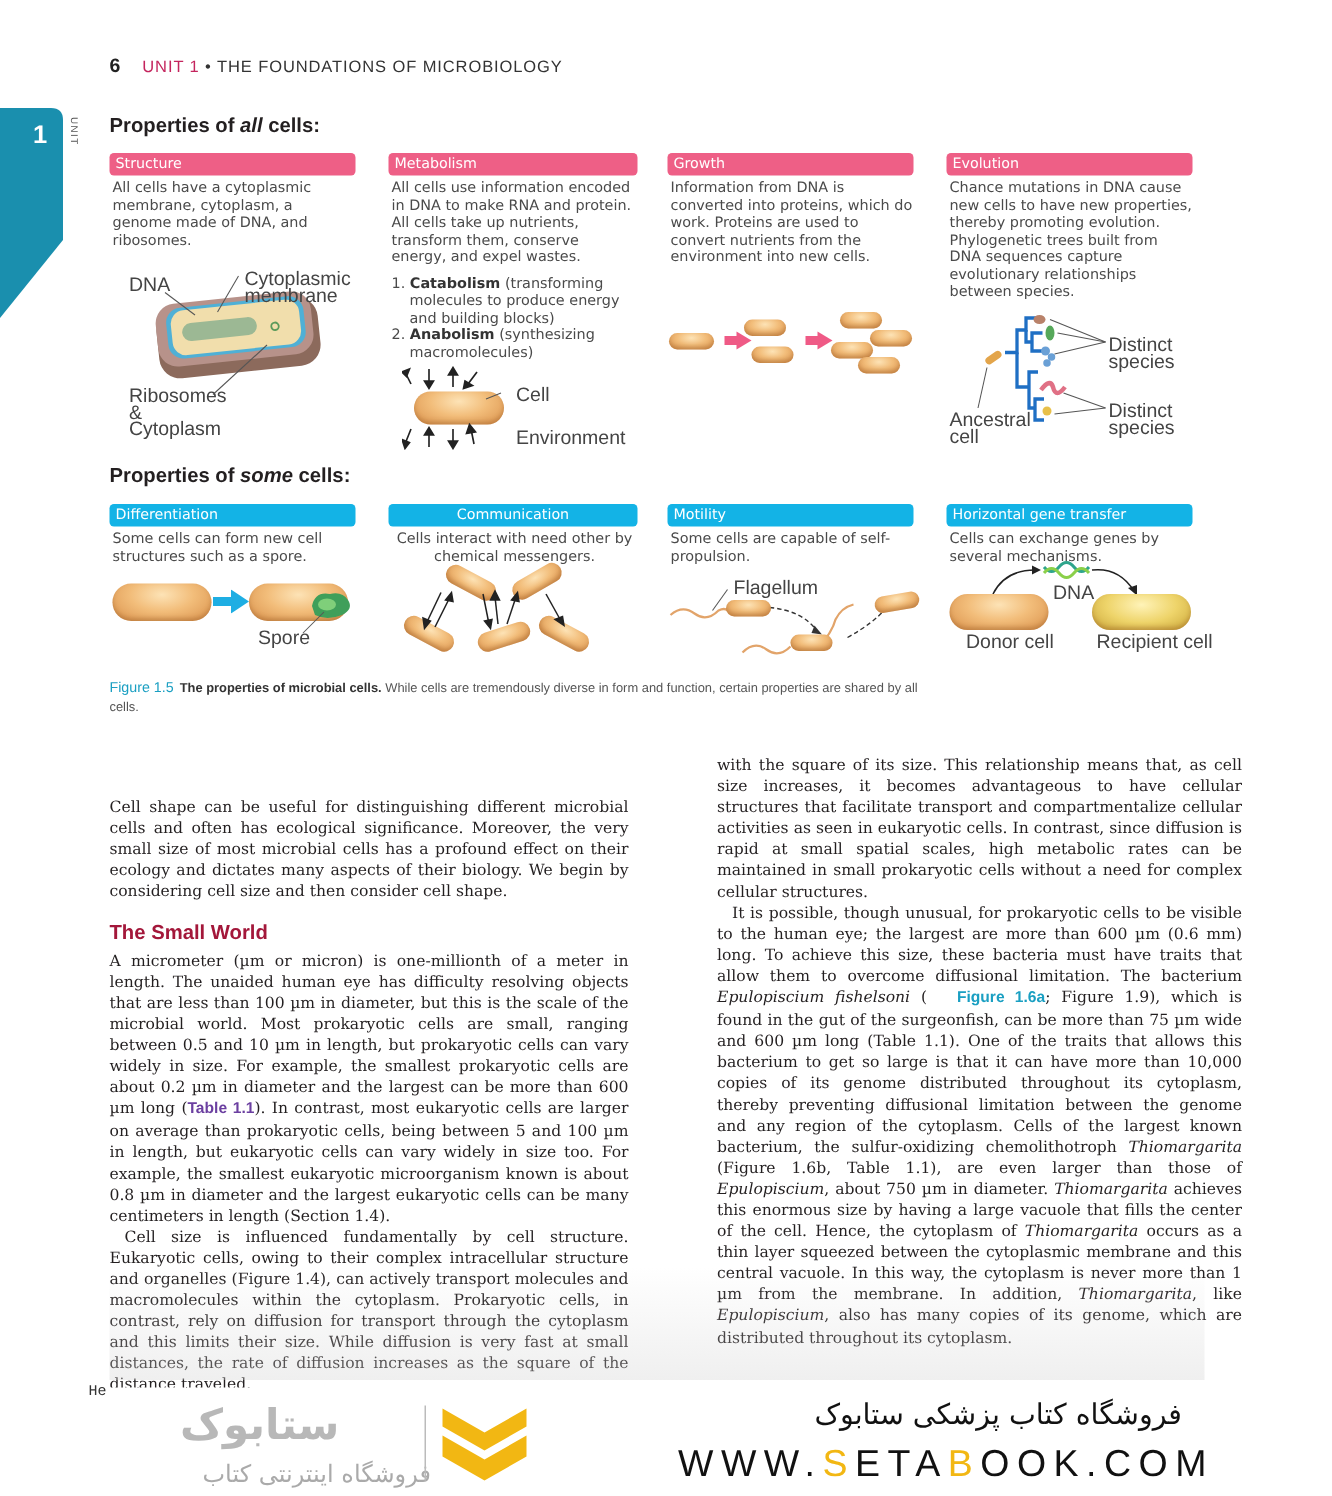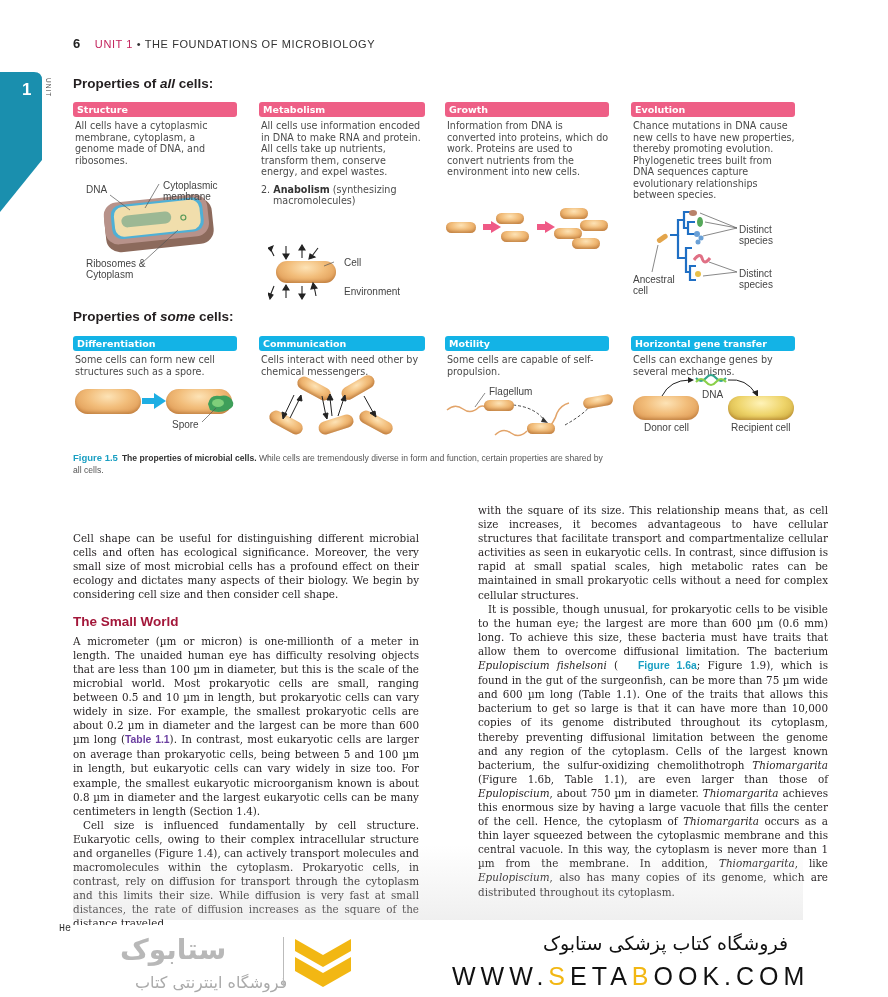"Structure" .panel-head { font-weight: bold -> normal }
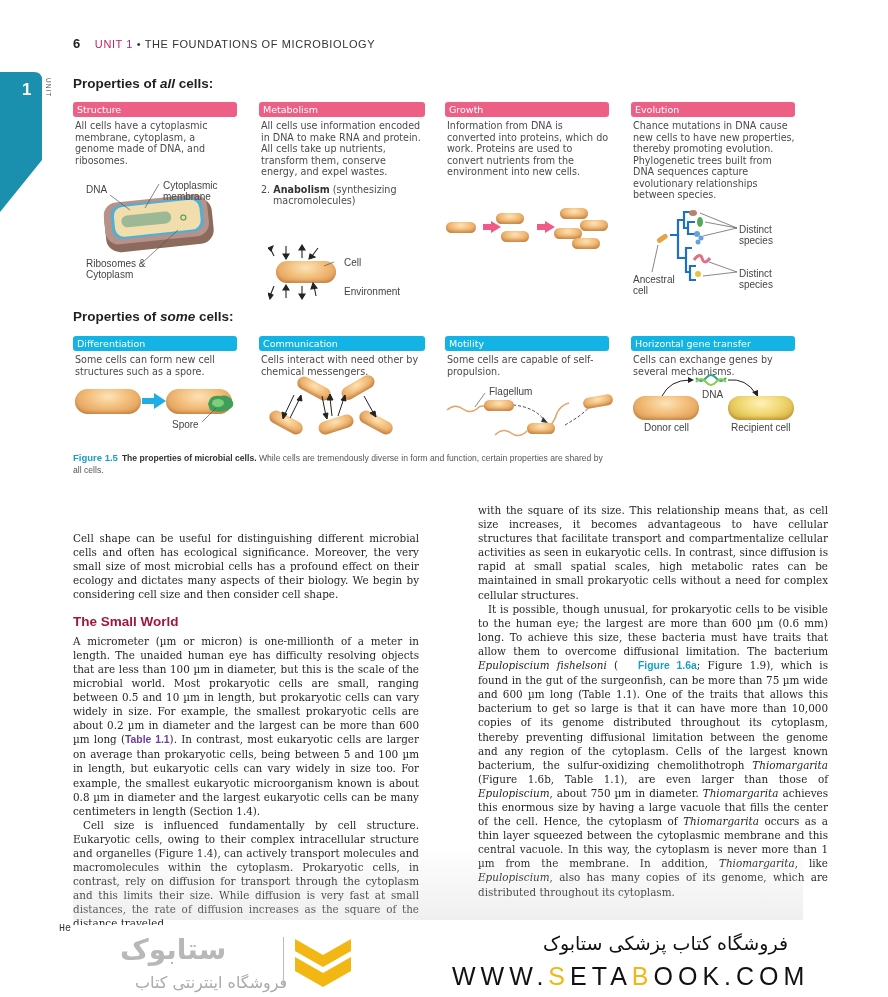"DNA" .lbl { font-size: 10px -> 13px }
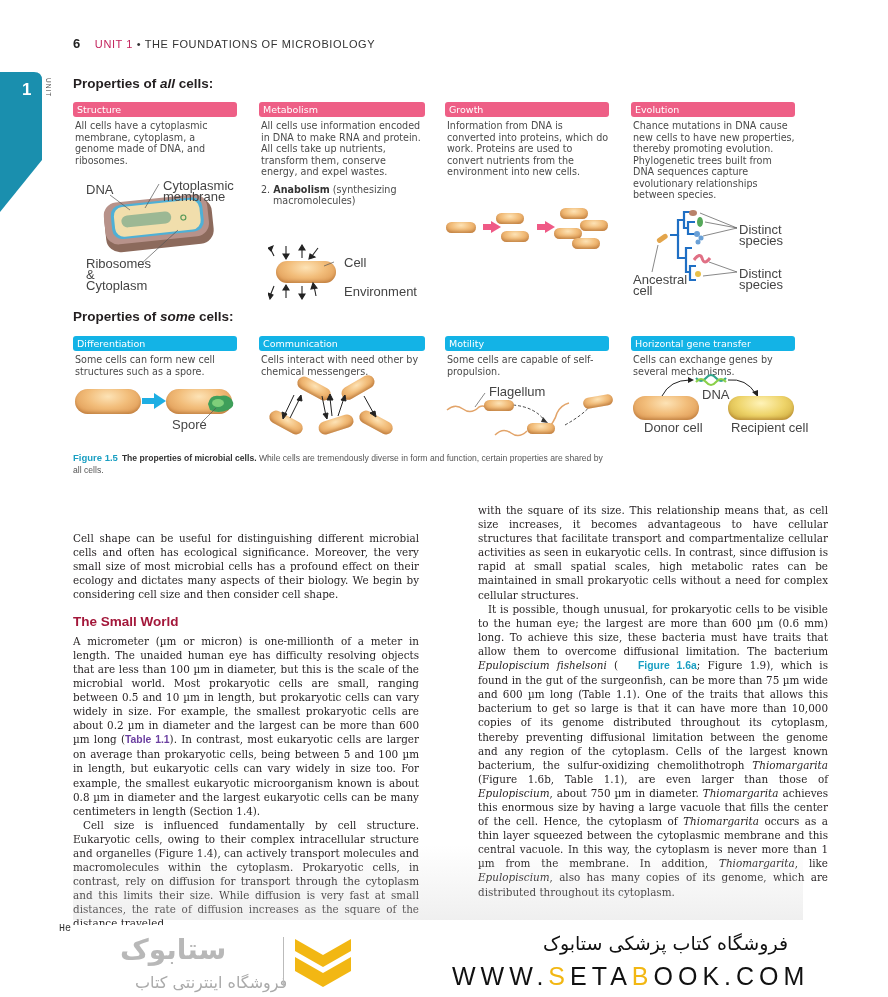"1. Catabolism (transforming molecules to" li { html: none -> <li><span>1.</span> <b>Catabolism</b><span> (transforming molecules to produce energy and building blocks)</span></li> }
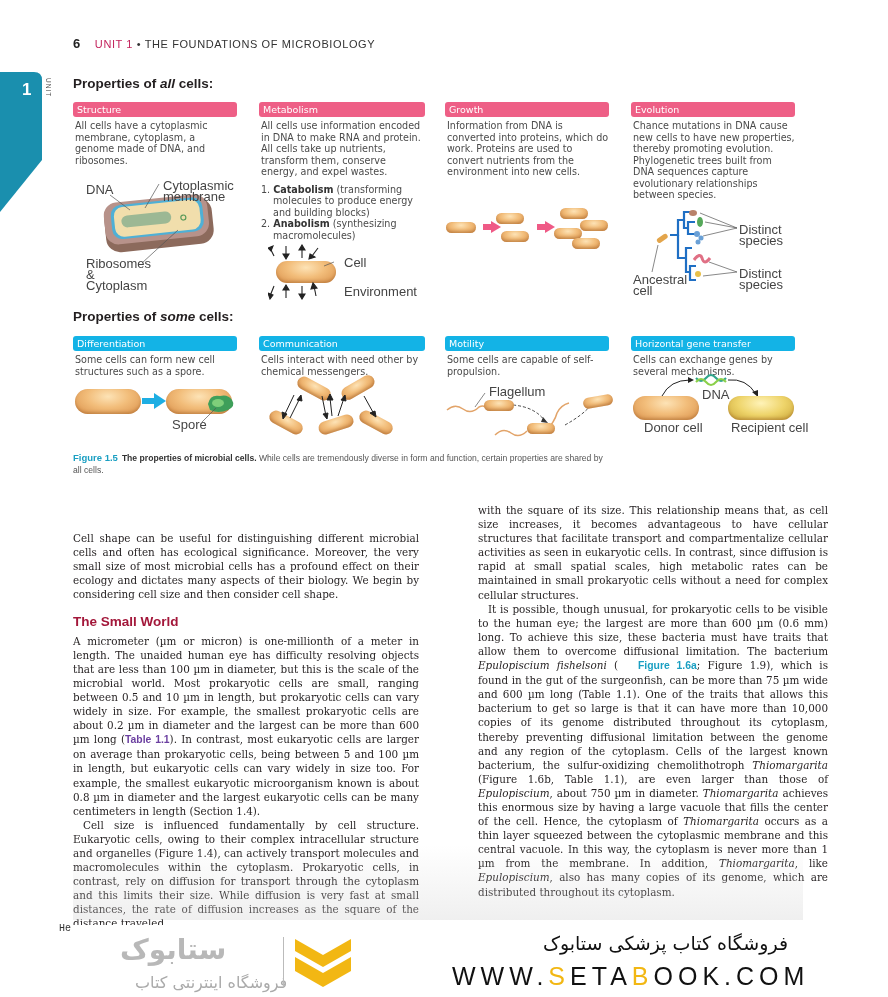"Communication" div.panel { text-align: none -> center }
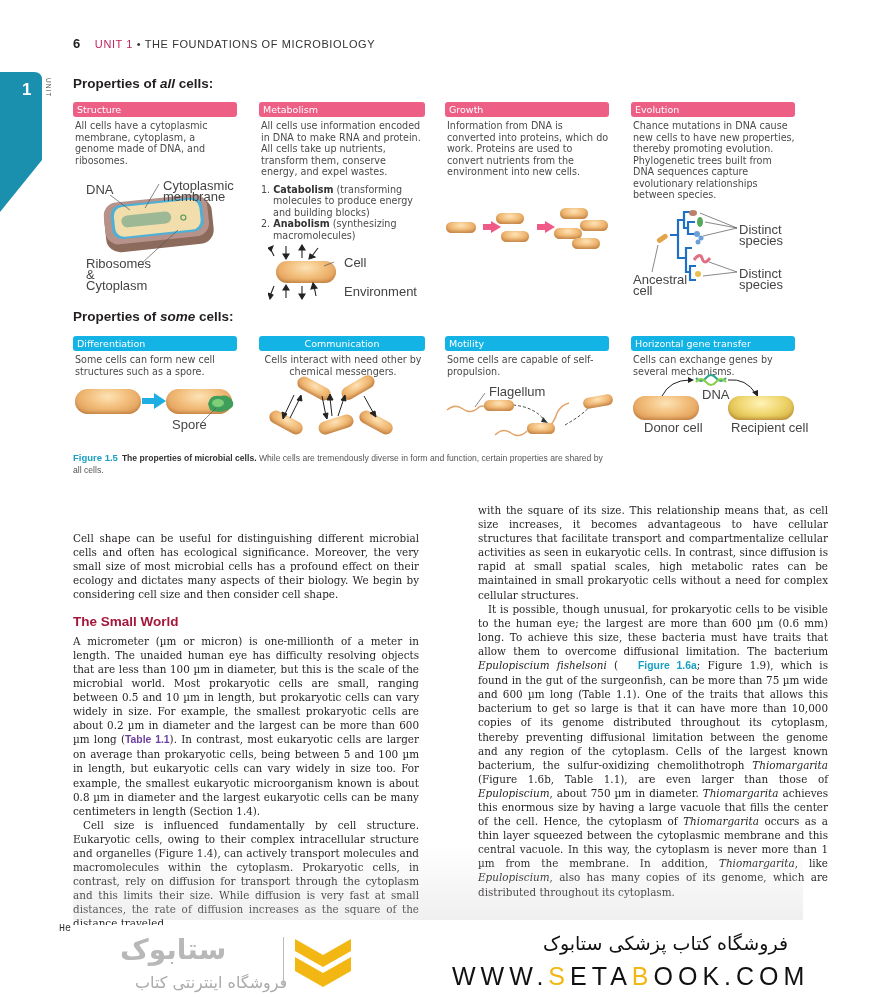"Figure 1.5" .caption .fig { font-weight: bold -> normal }
